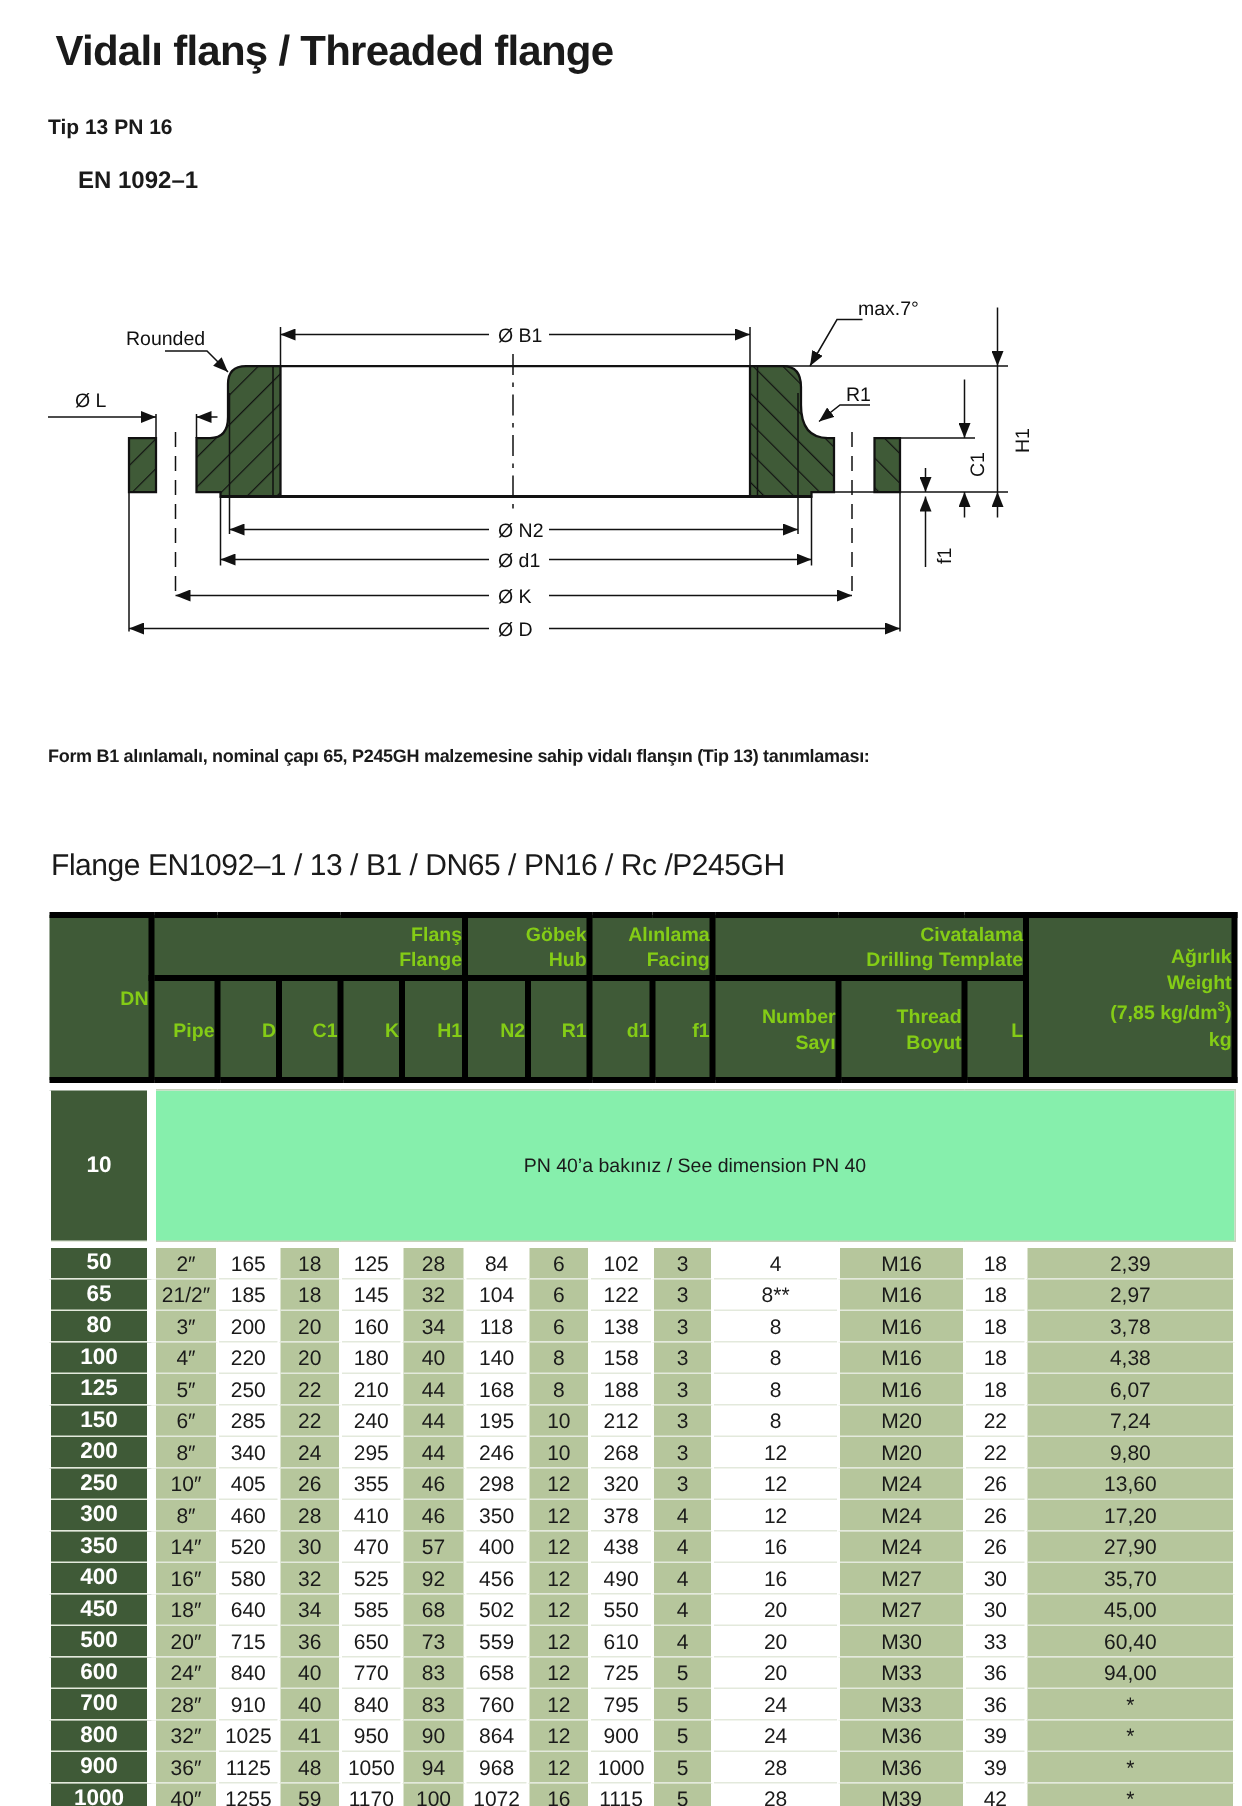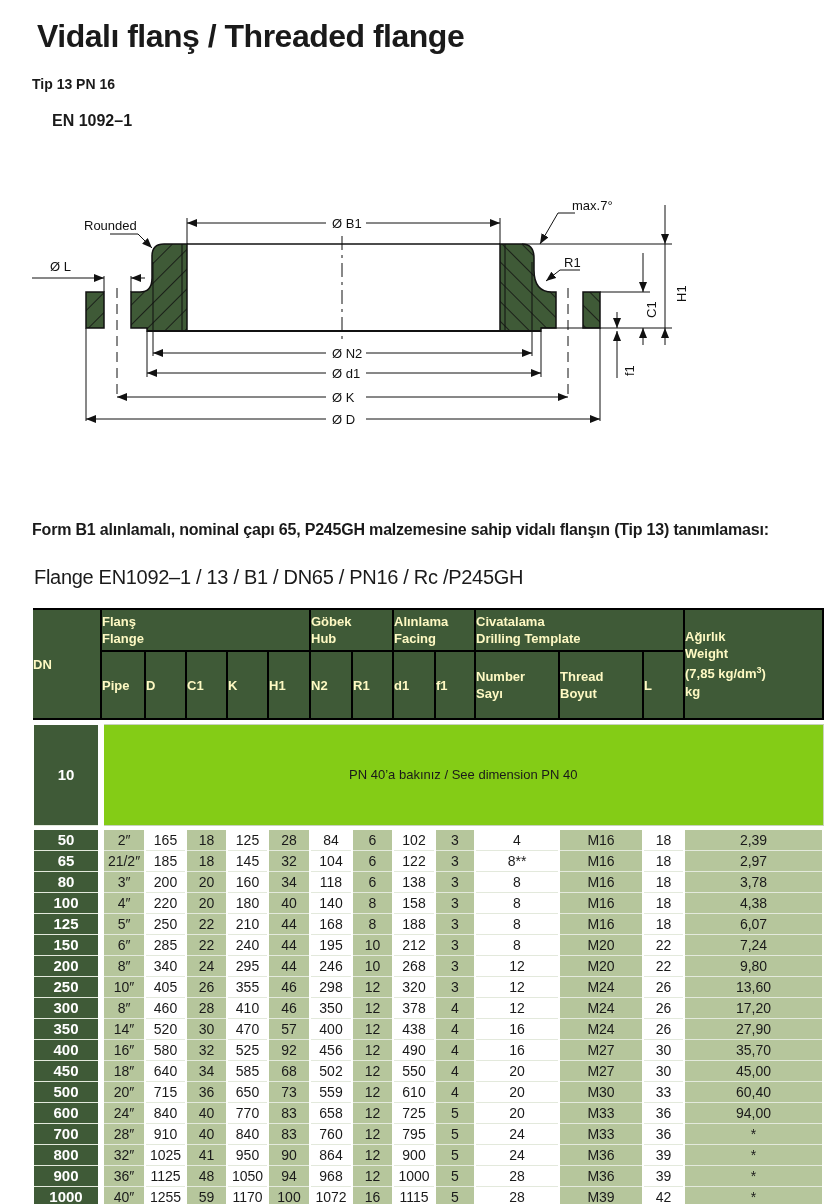"Vidalı flanş / Threaded flange" .title { font-size: 32px -> 28px }
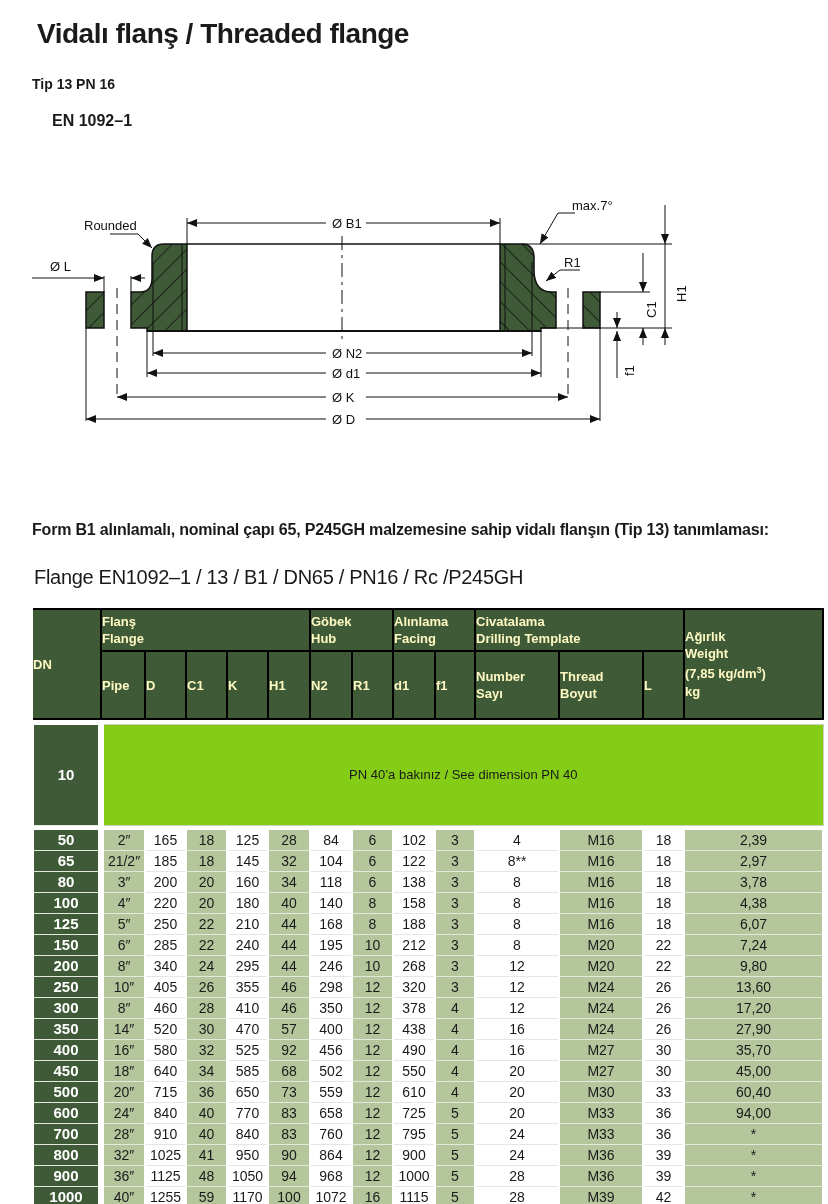"Form B1 alınlamalı, nominal çapı" .desc { font-size: 16px -> 12px; top: 522px -> 496px }
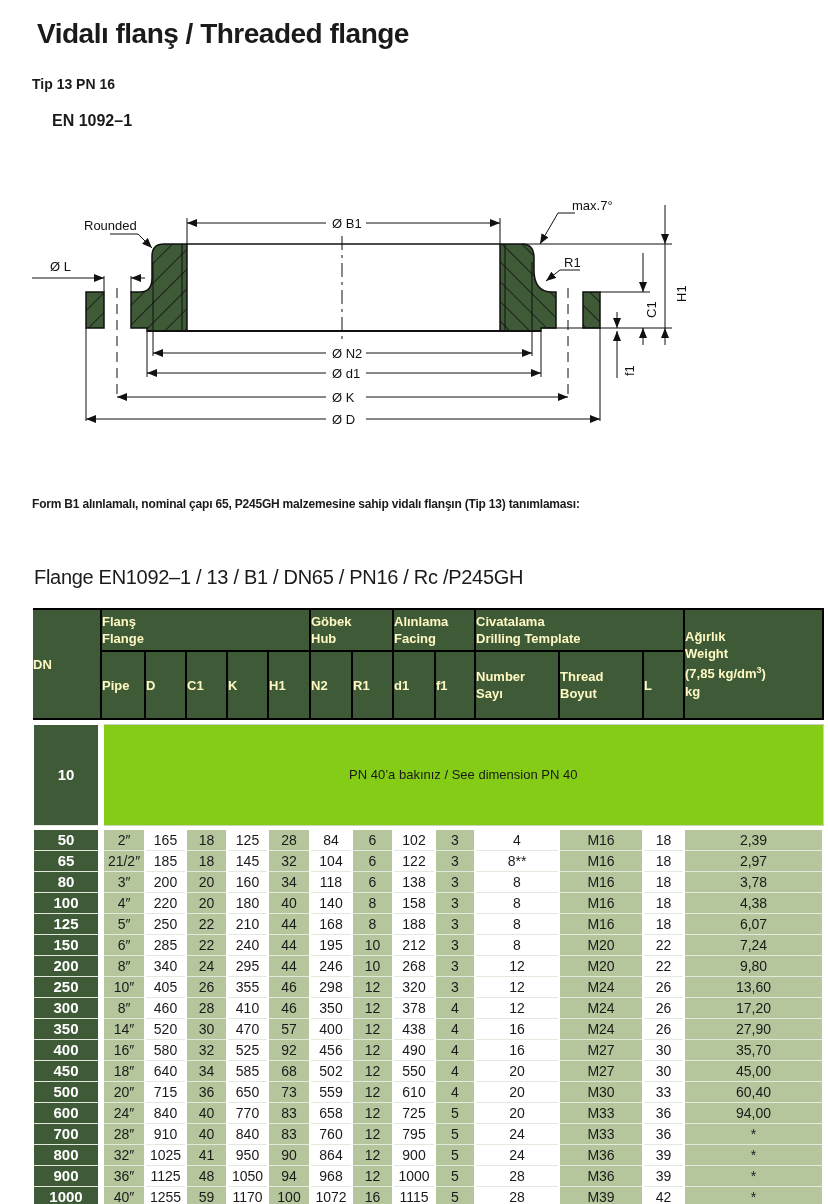"Flanş" table.spec th { border: 2px solid #000000 -> 4px solid #000000; color: #fef9c3 -> #84cc16; text-align: left -> right }
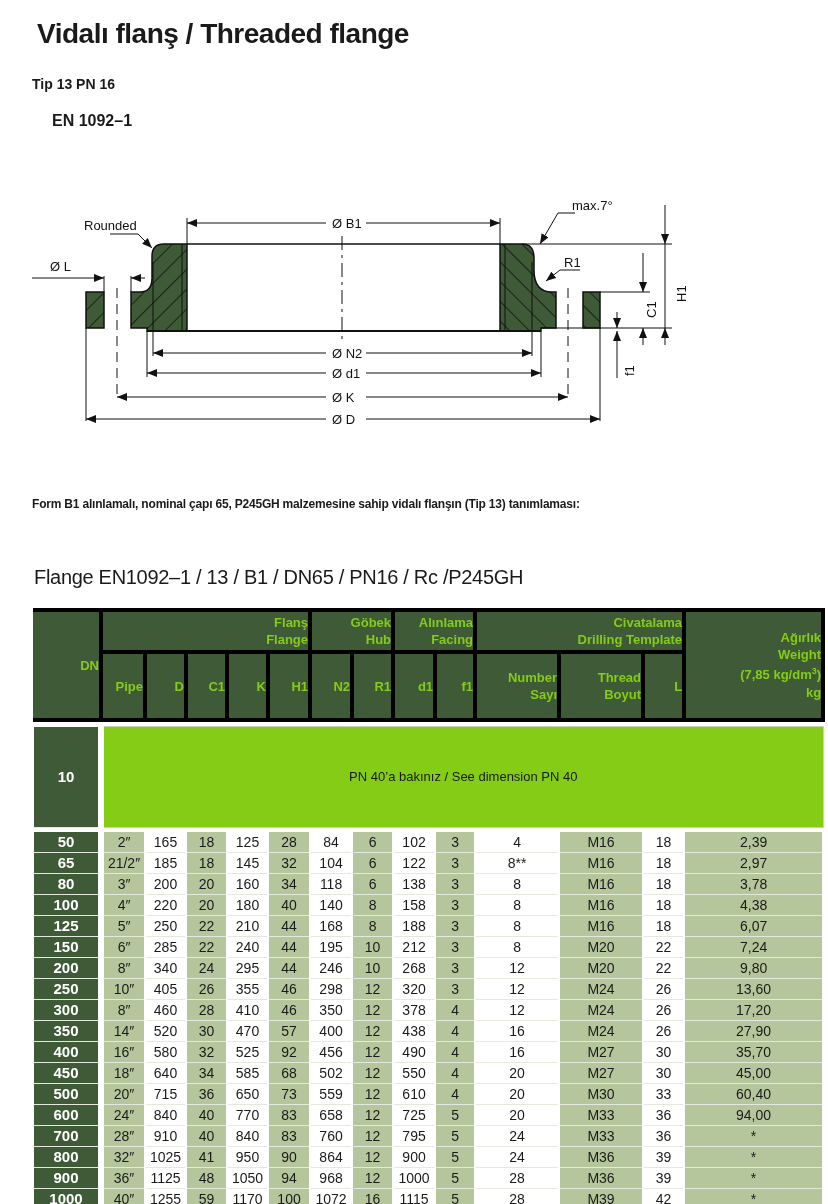"PN 40’a bakınız / See" table.spec td.note { background: #84cc16 -> #86efac }
